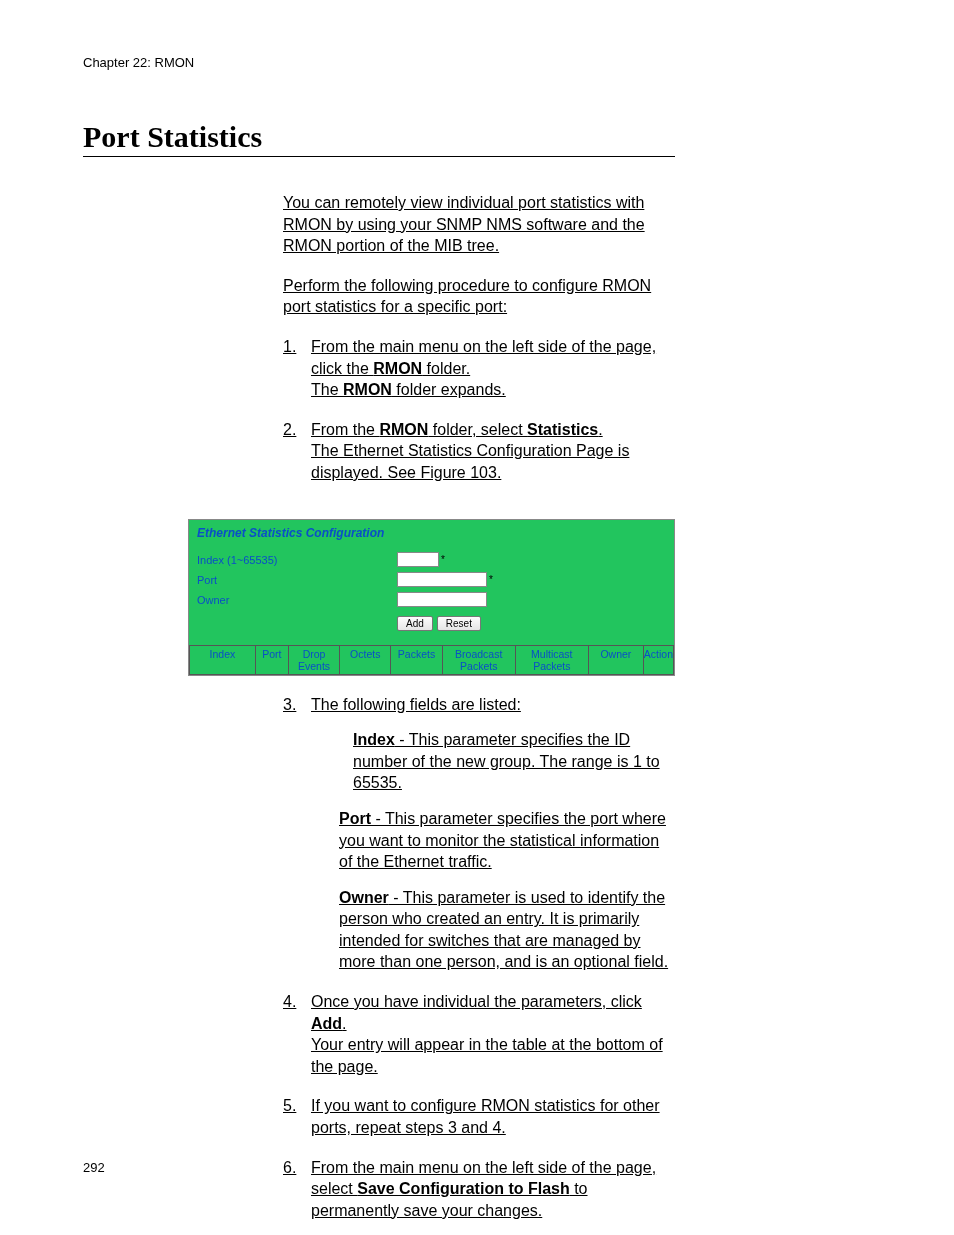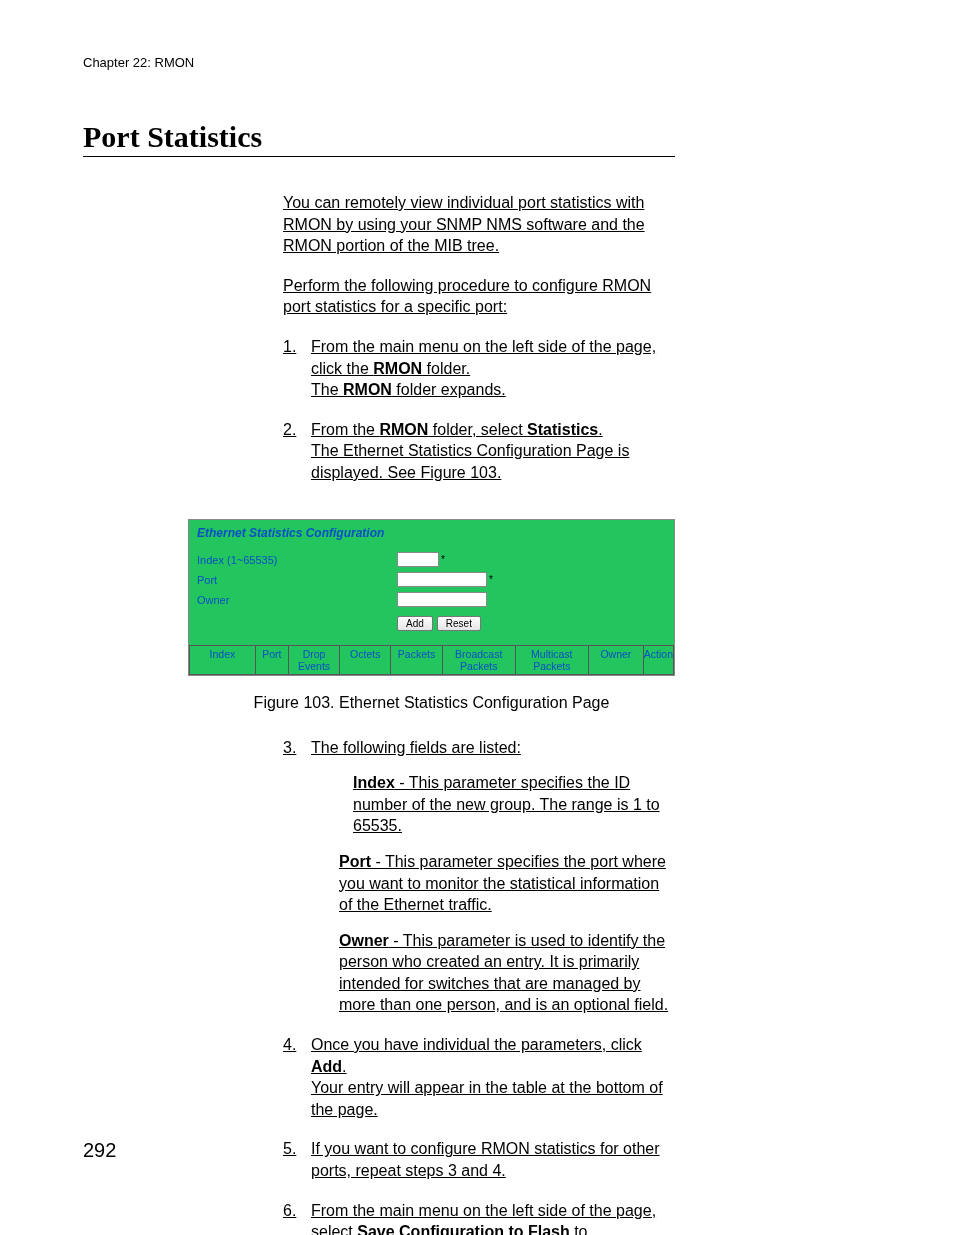"Figure 103. Ethernet Statistics" div.fig-caption { html: <div>Figure 103. Ethernet Statistics Configuration Page</div> -> none }
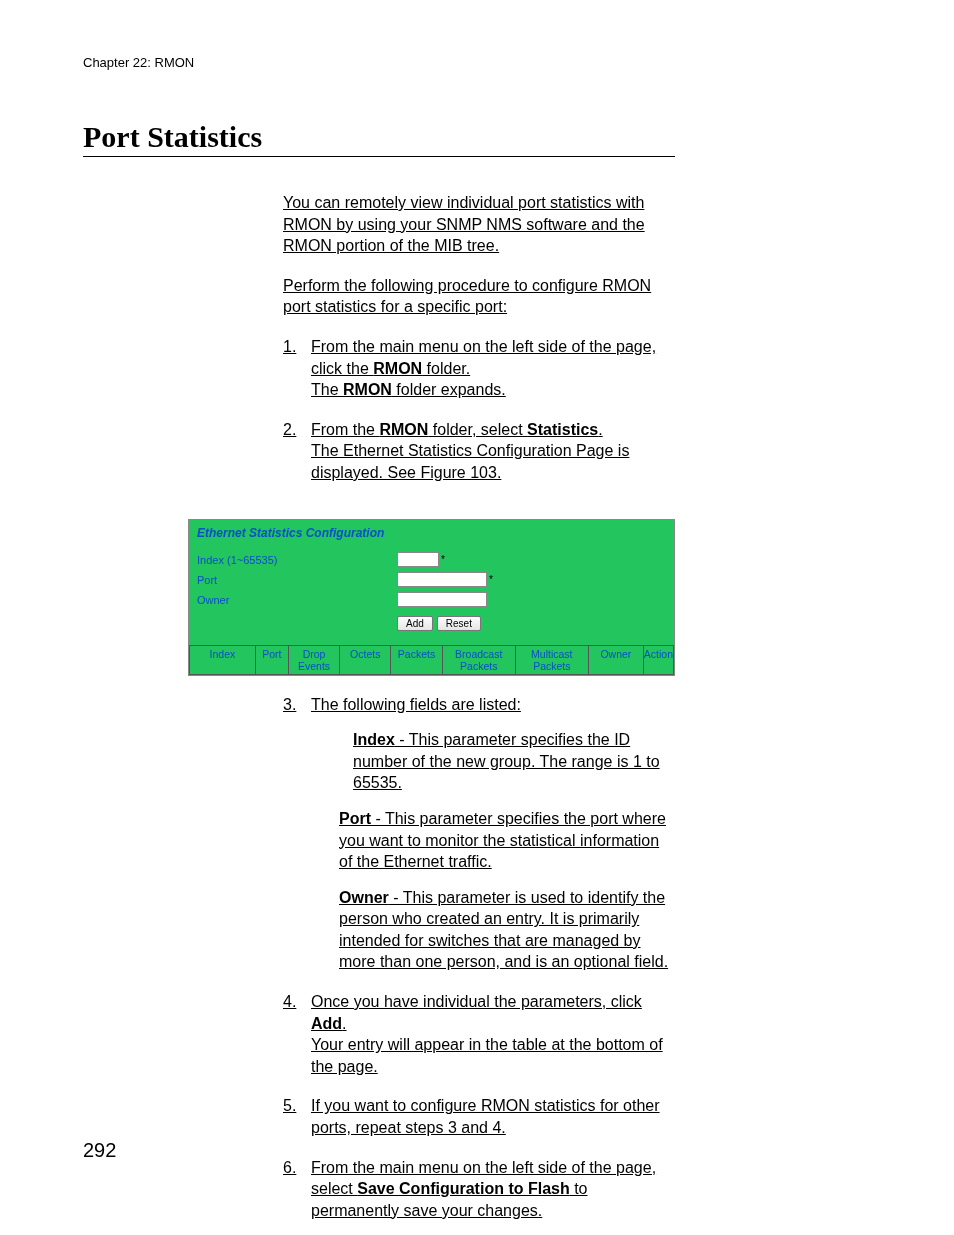"292" .page-num { bottom: 73px -> 60px; font-size: 20px -> 13px }
